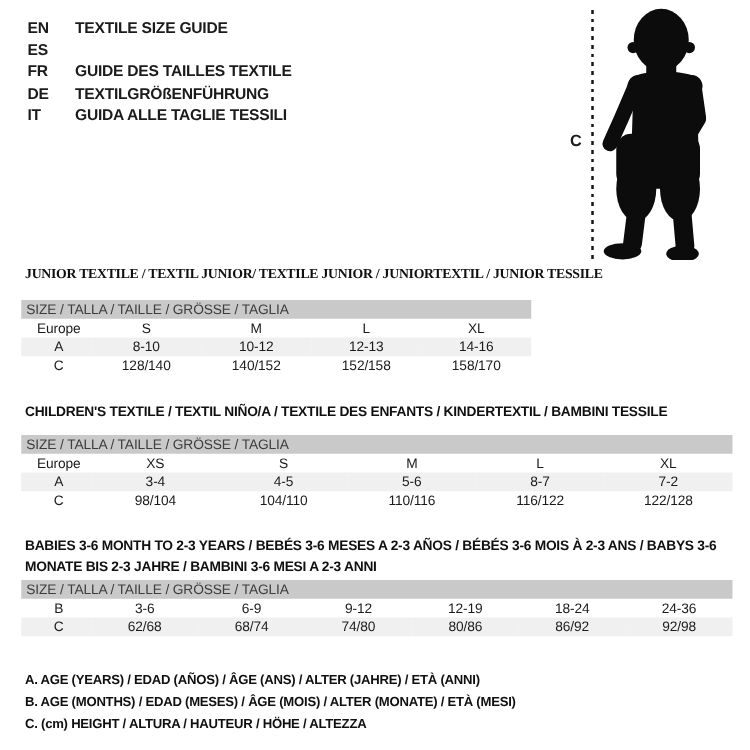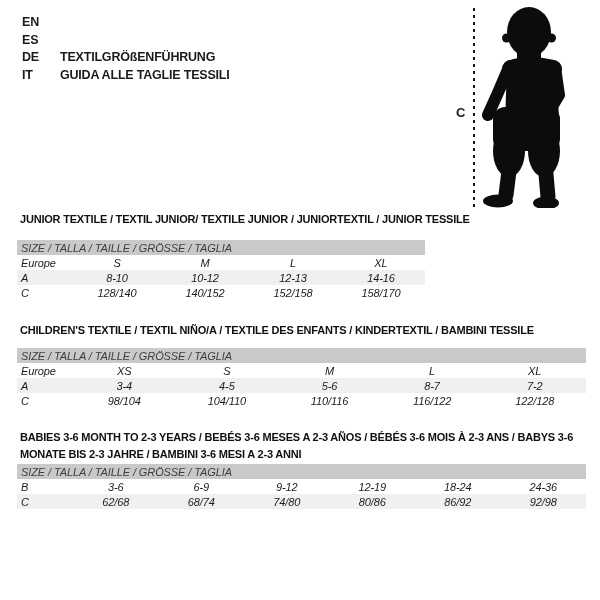"TEXTILE SIZE GUIDE" span.lang-label { html: none -> <span>TEXTILE SIZE GUIDE</span> }
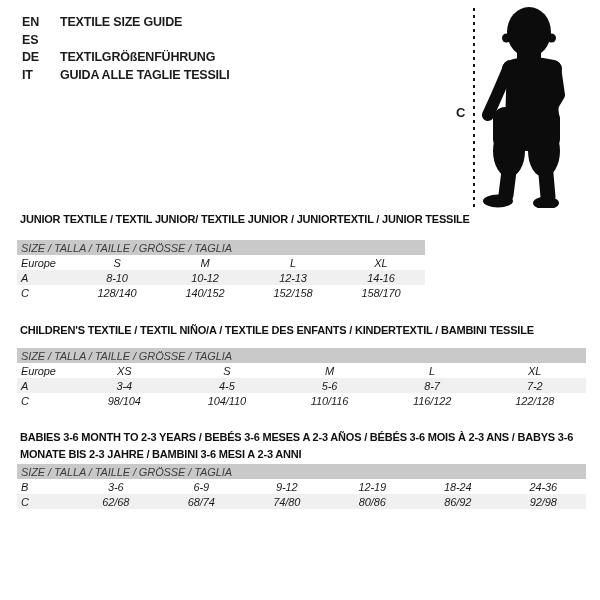"FR" div.lang-row { html: none -> <div> <span>FR</span> <span>GUIDE DES TAILLES TEXTILE</span> </div> }
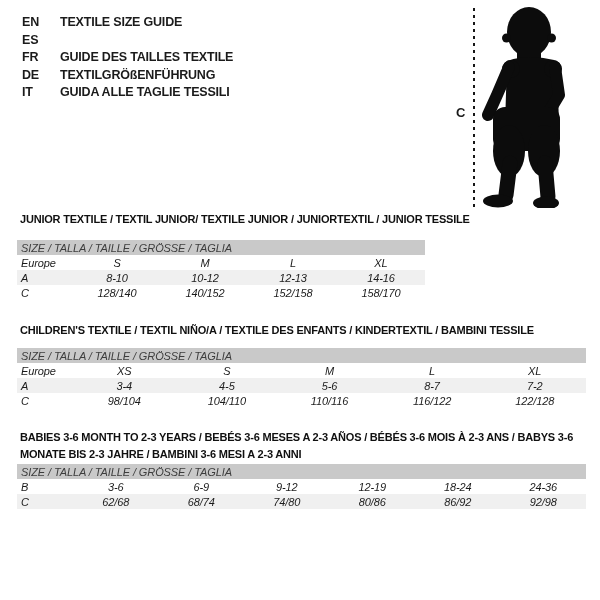"JUNIOR TEXTILE / TEXTIL JUNIOR/" .title-junior { font-family: none -> Liberation Serif, serif }
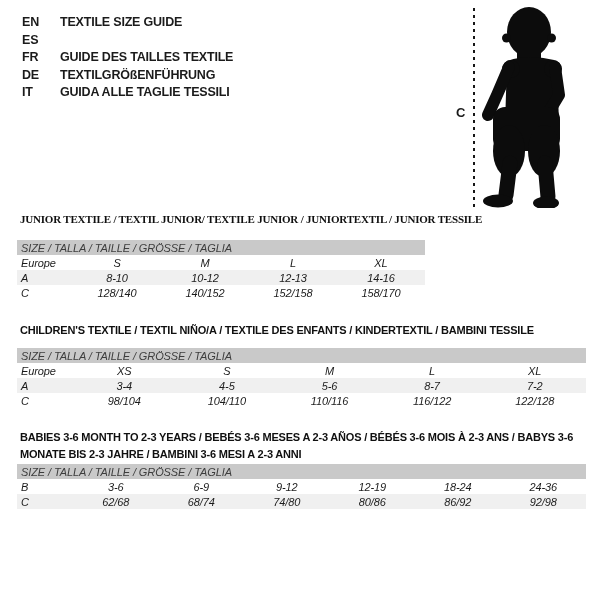"SIZE / TALLA / TAILLE" table.size-table { font-style: italic -> none }
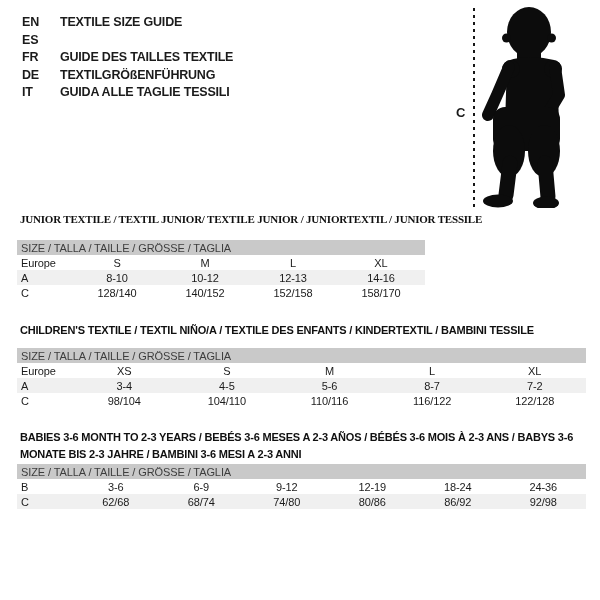"Europe" table.size-table td:first-child { text-align: left -> center }
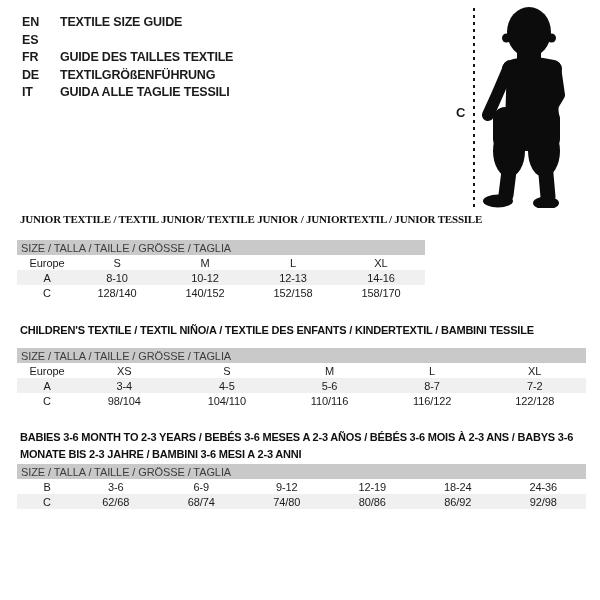"A. AGE (YEARS) / EDAD" div.footnotes { html: none -> <div> <div>A. AGE (YEARS) / EDAD (AÑOS) / ÂGE (ANS) / ALTER (JAHRE) / ETÀ (ANNI)</div> <div>B. AGE (MONTHS) / EDAD (MESES) / ÂGE (MOIS) / ALTER (MONATE) / ETÀ (MESI)</div> <div>C. (cm) HEIGHT / ALTURA / HAUTEUR / HÖHE / ALTEZZA</div> </div> }
